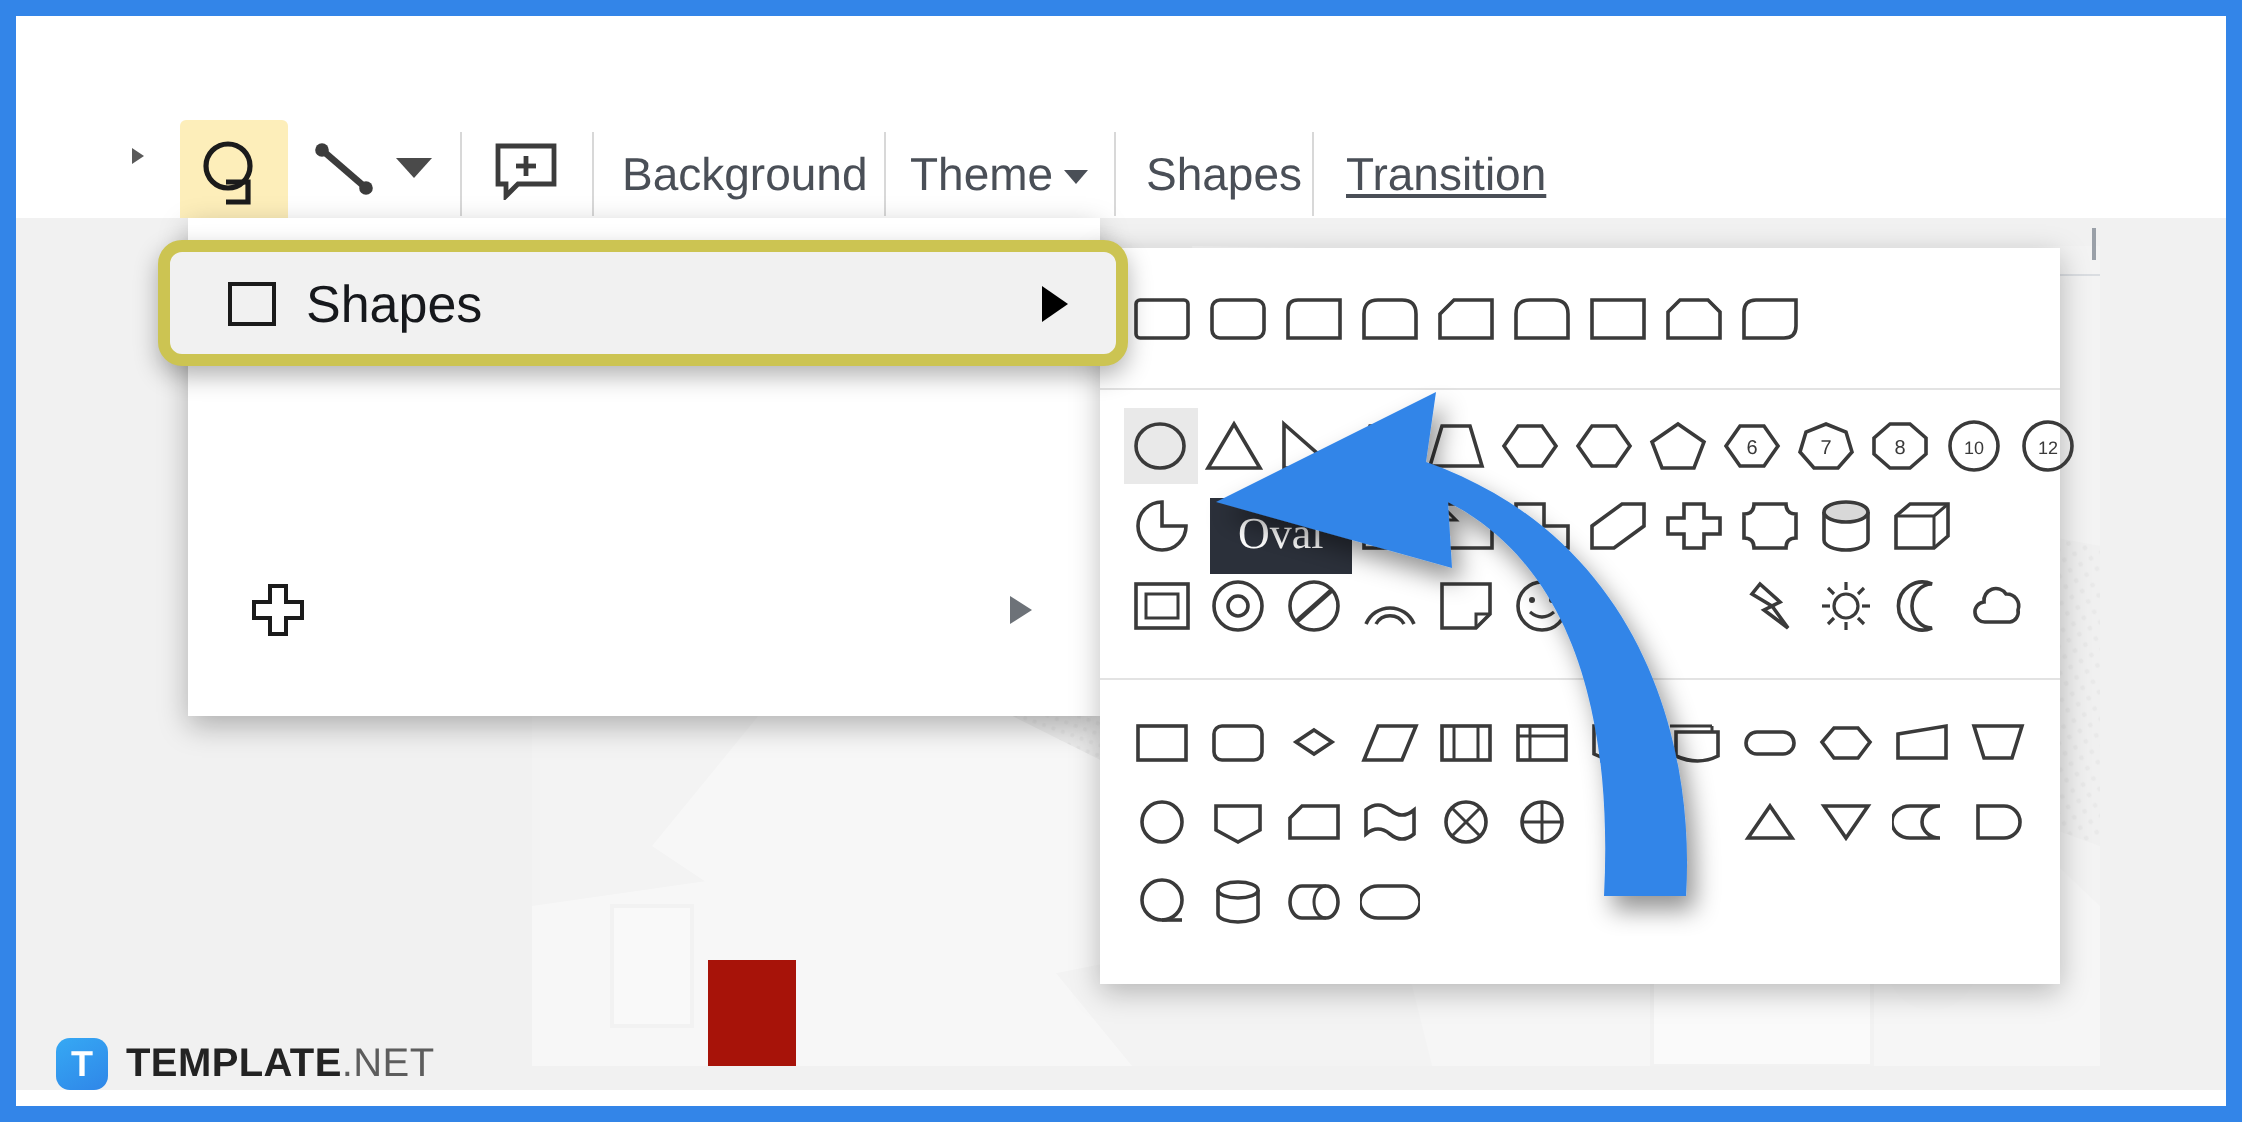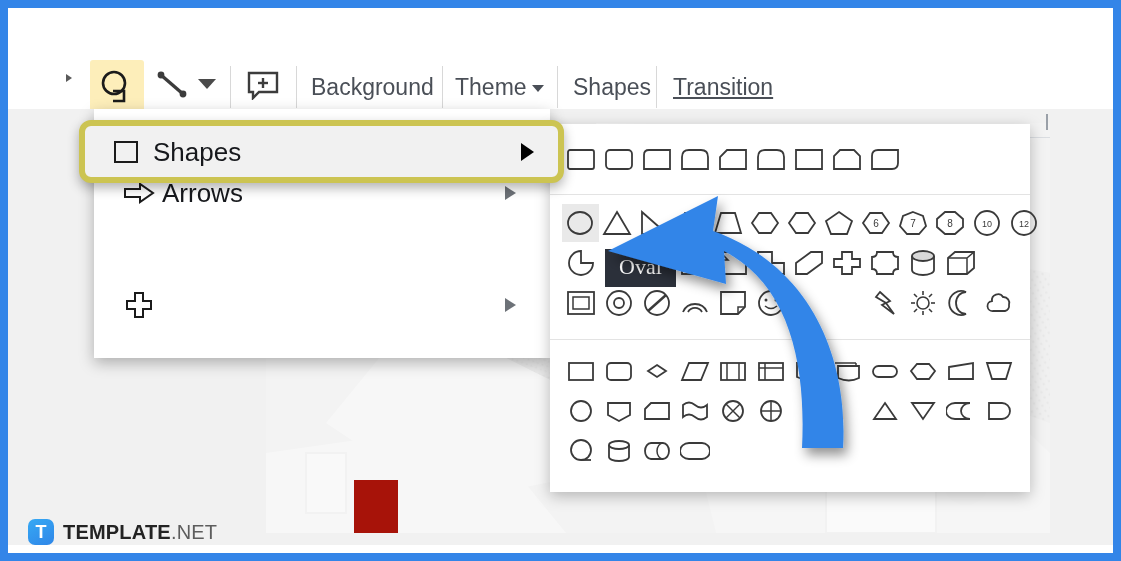"Arrows" div.menu-item { html: <div> <span> <svg> <path></path> </svg> </span> <span>Arrows</span> <span></span> </div> -> none }
